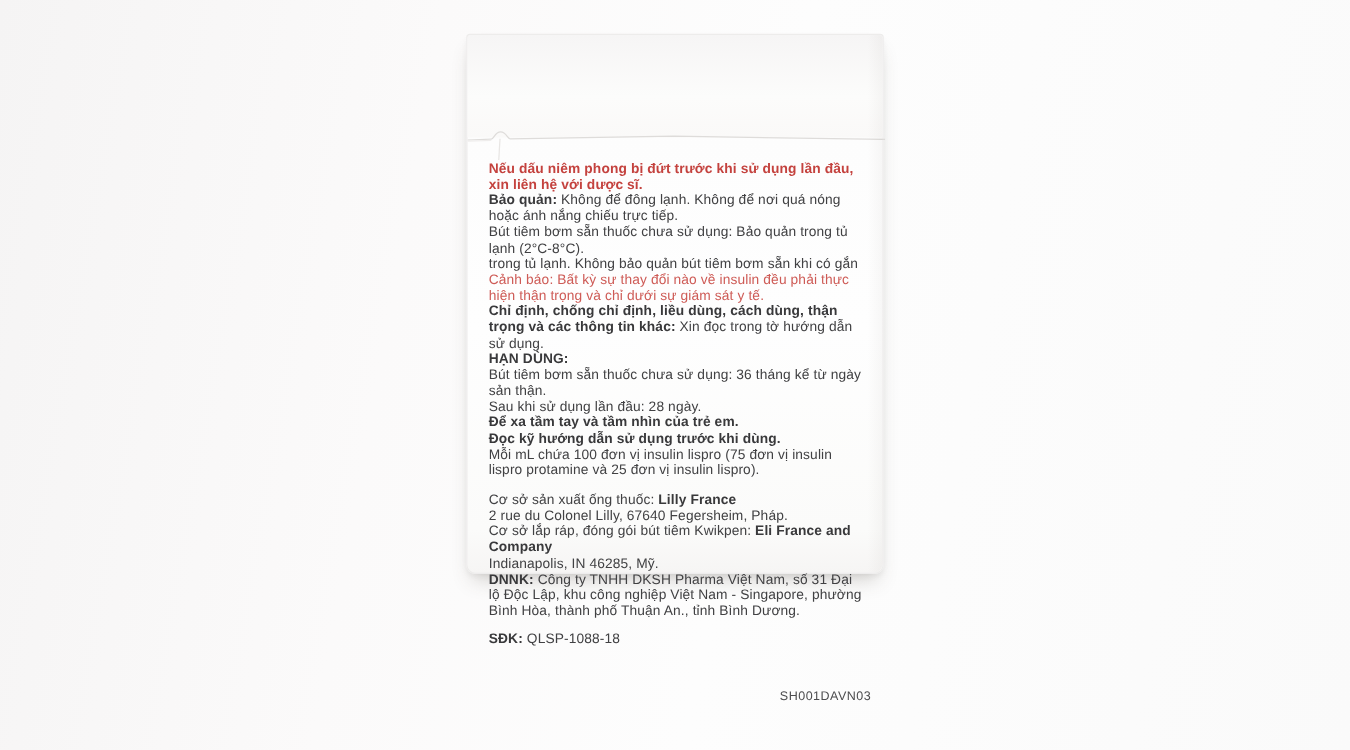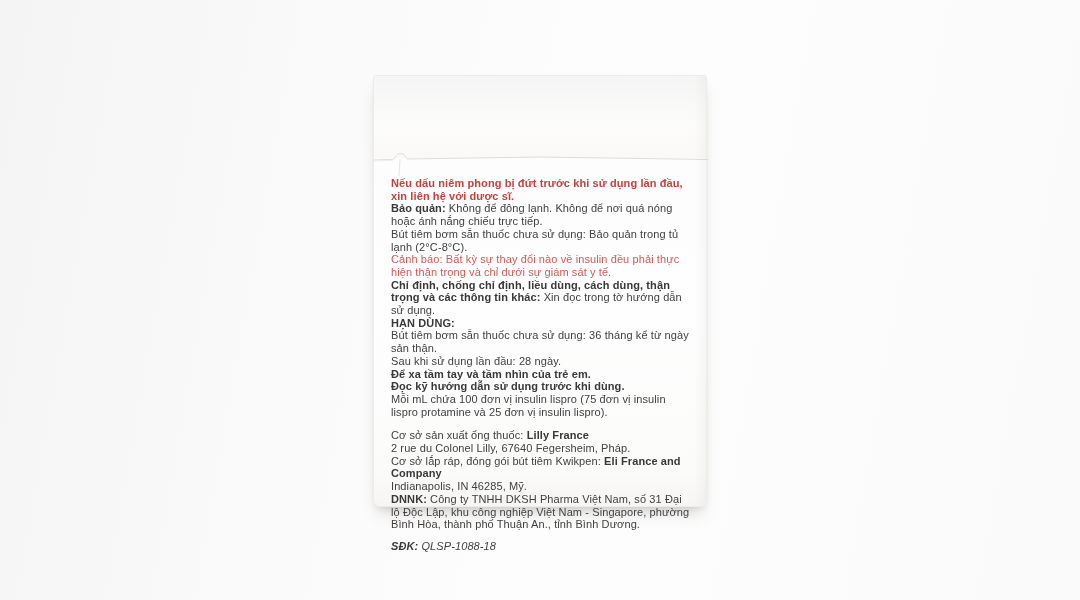"Nếu dấu niêm phong bị" .box { margin-top: 48px -> none }
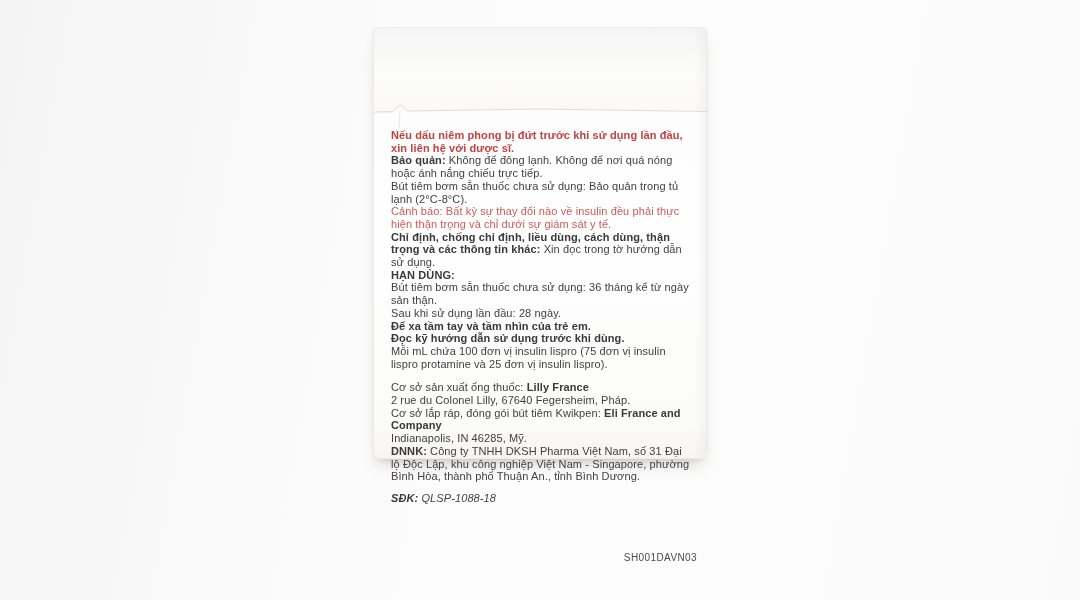"trong tủ lạnh. Không bảo" div.line { html: none -> <div><span>trong tủ lạnh. Không bảo quản bút tiêm bơm sẵn khi có gắn</span></div> }
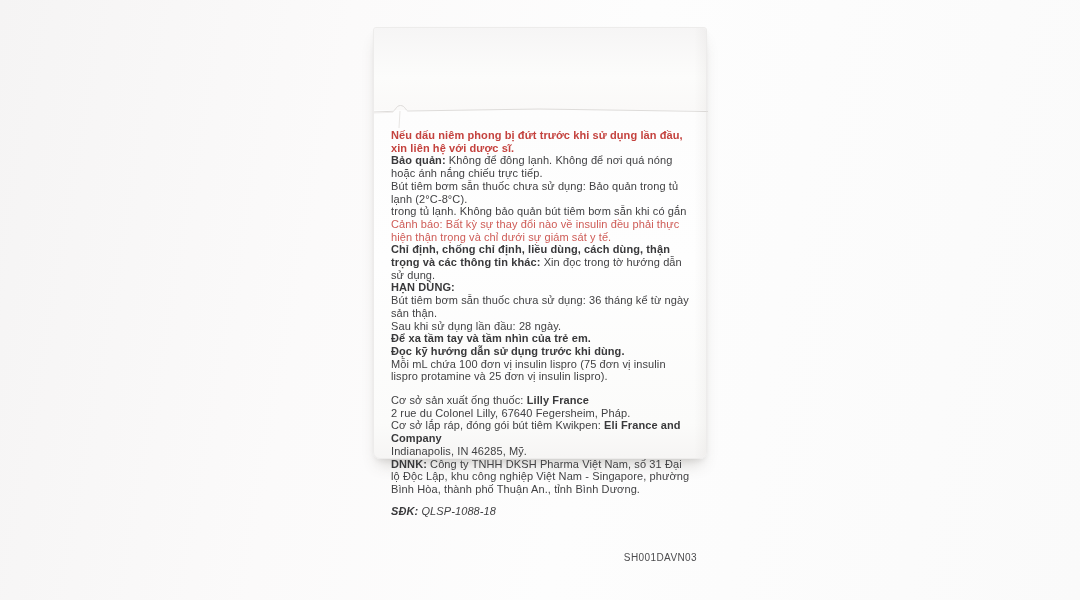"SĐK: QLSP-1088-18" .line.gap-sm { font-style: italic -> none }
